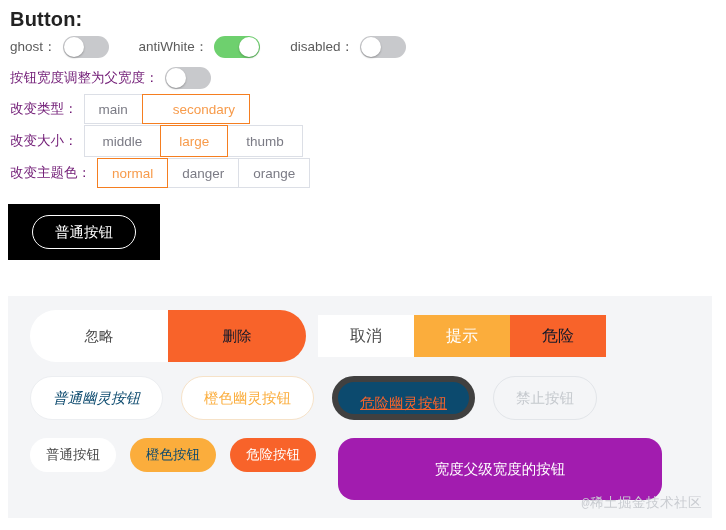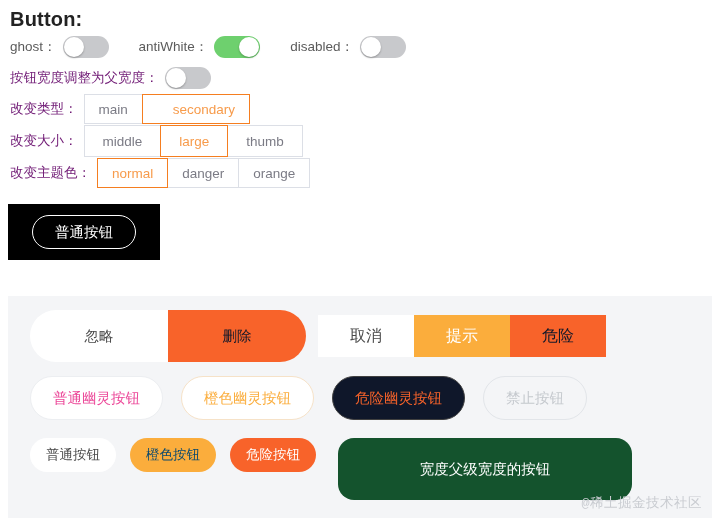"普通幽灵按钮" .ghost-normal { color: #ec4899 -> #0c4a6e; font-style: none -> italic }
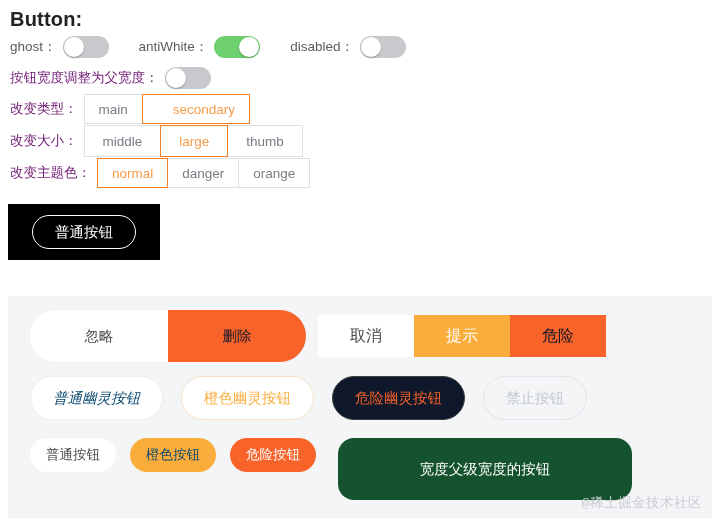"危险幽灵按钮" .ghost-danger { background: #0f172a -> #0c4a6e; border: 1px solid #404040 -> 6px solid #404040; text-decoration: none -> underline }
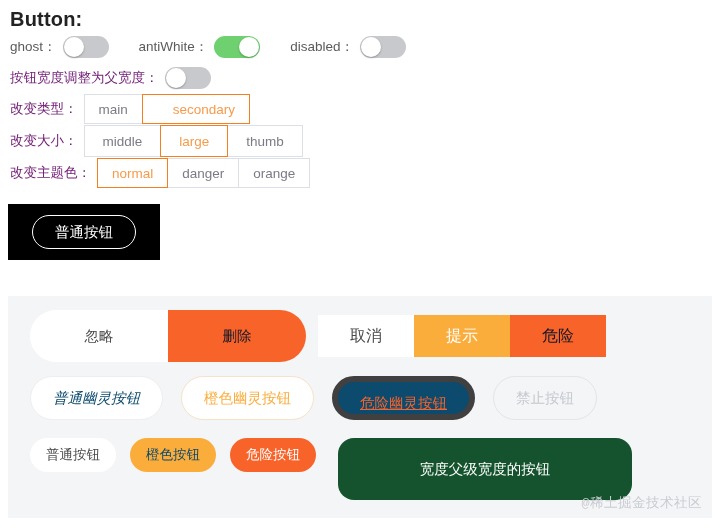"宽度父级宽度的按钮" .wide-btn { background: #14532d -> #a21caf; width: 294px -> 324px }
